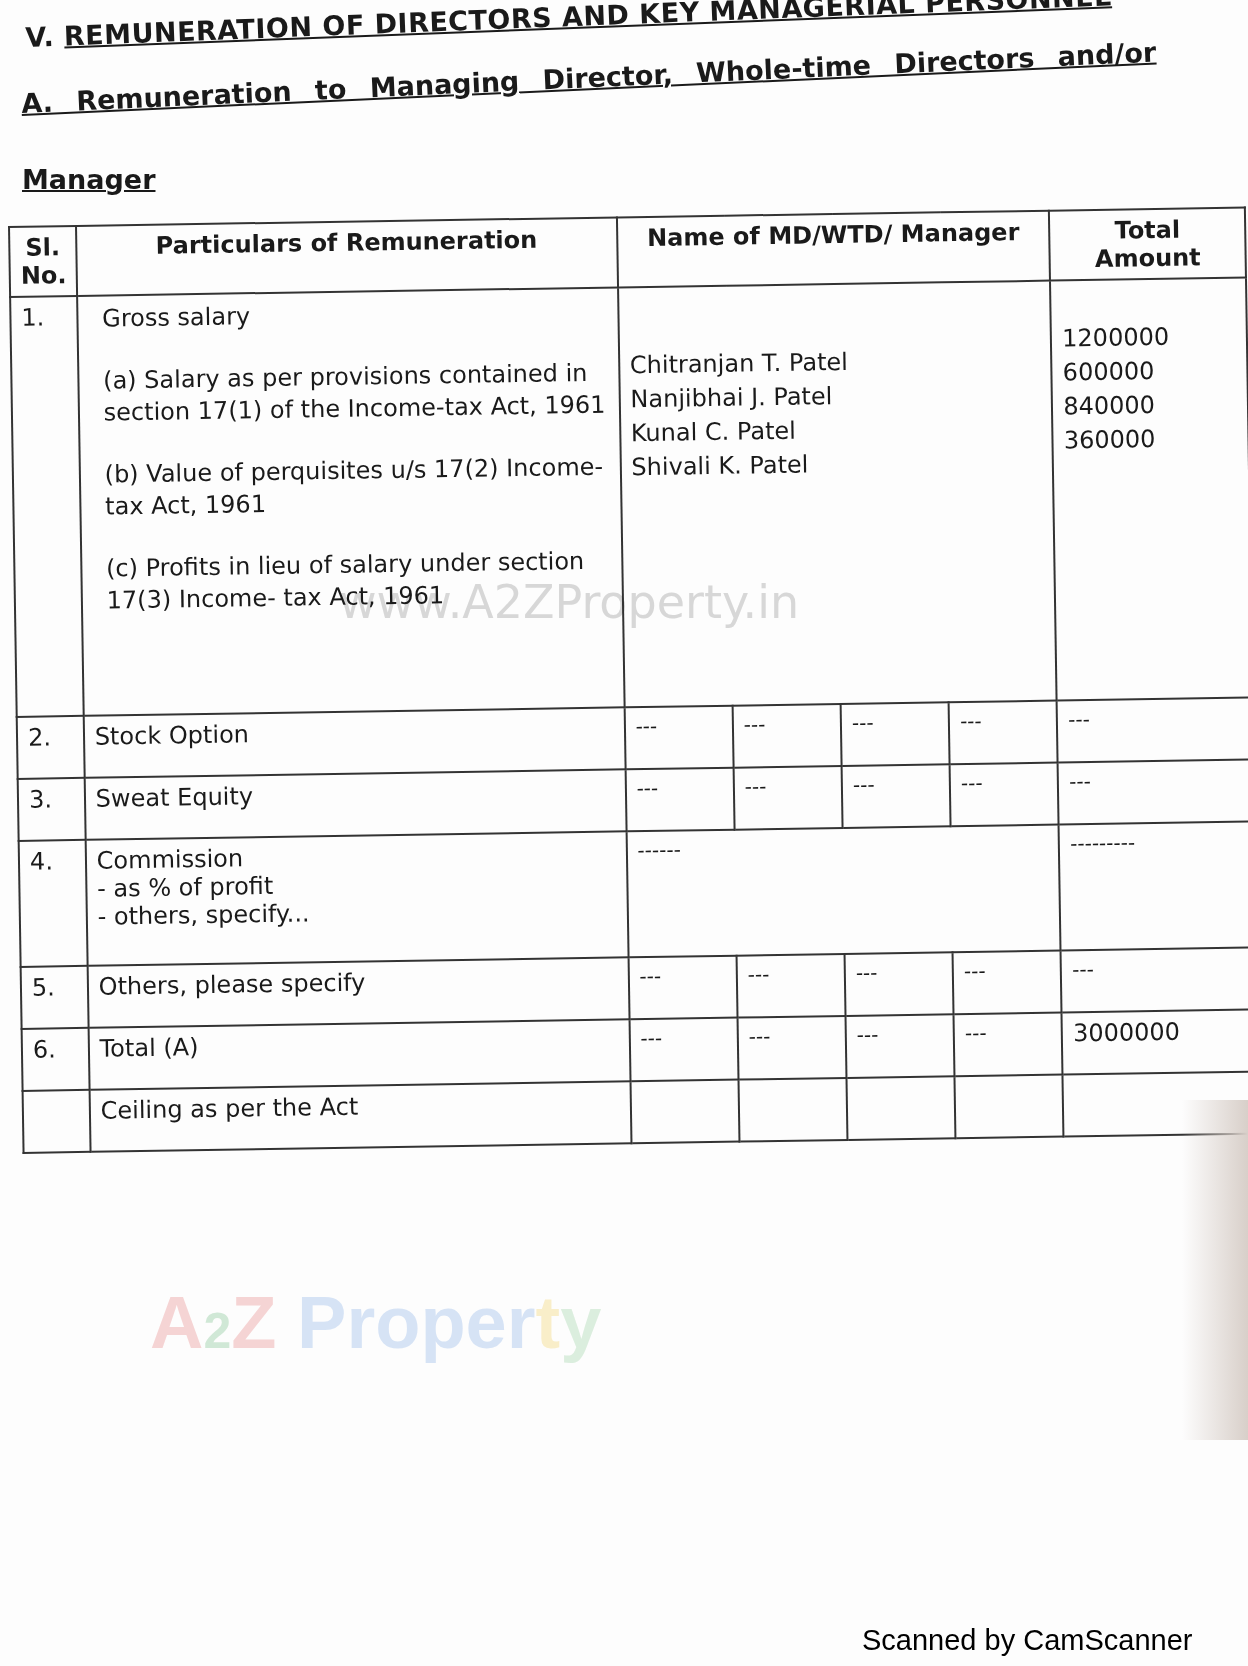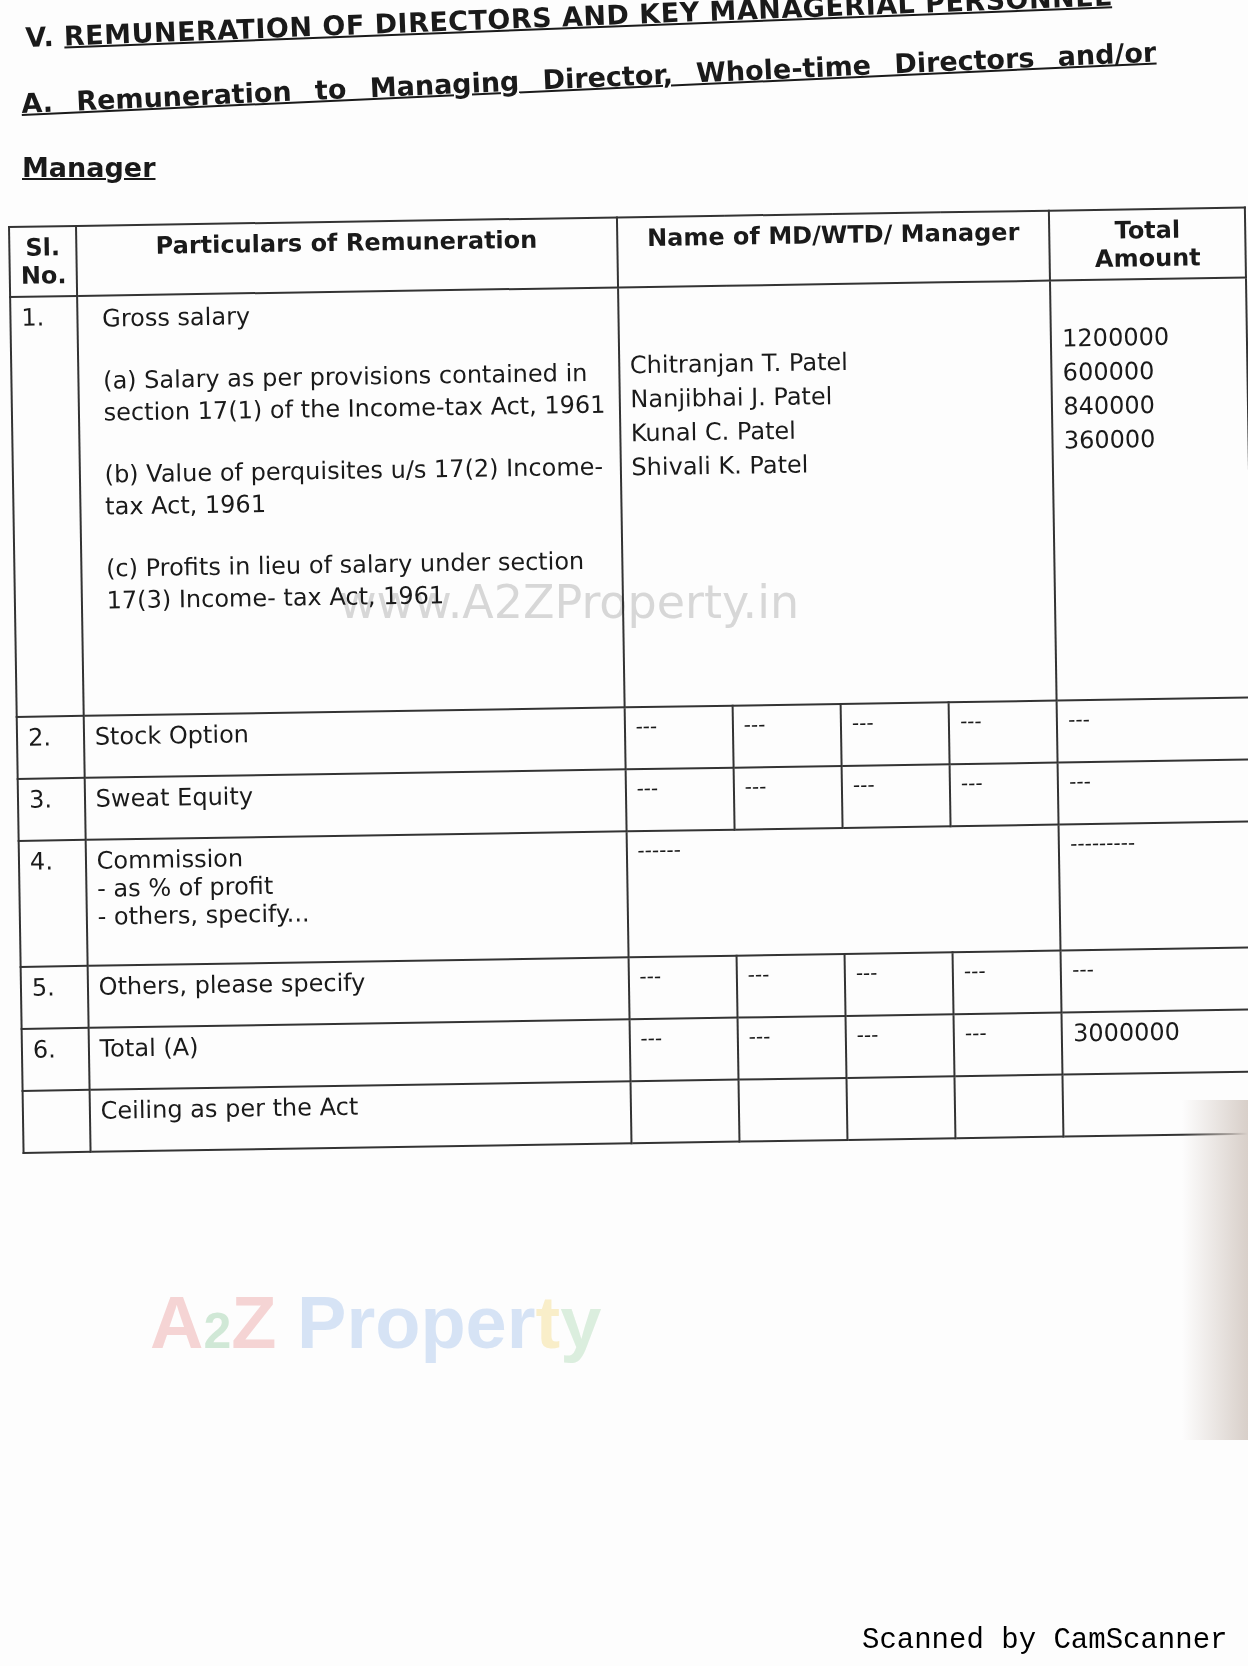"Manager" .h3 { top: 152px -> 164px }
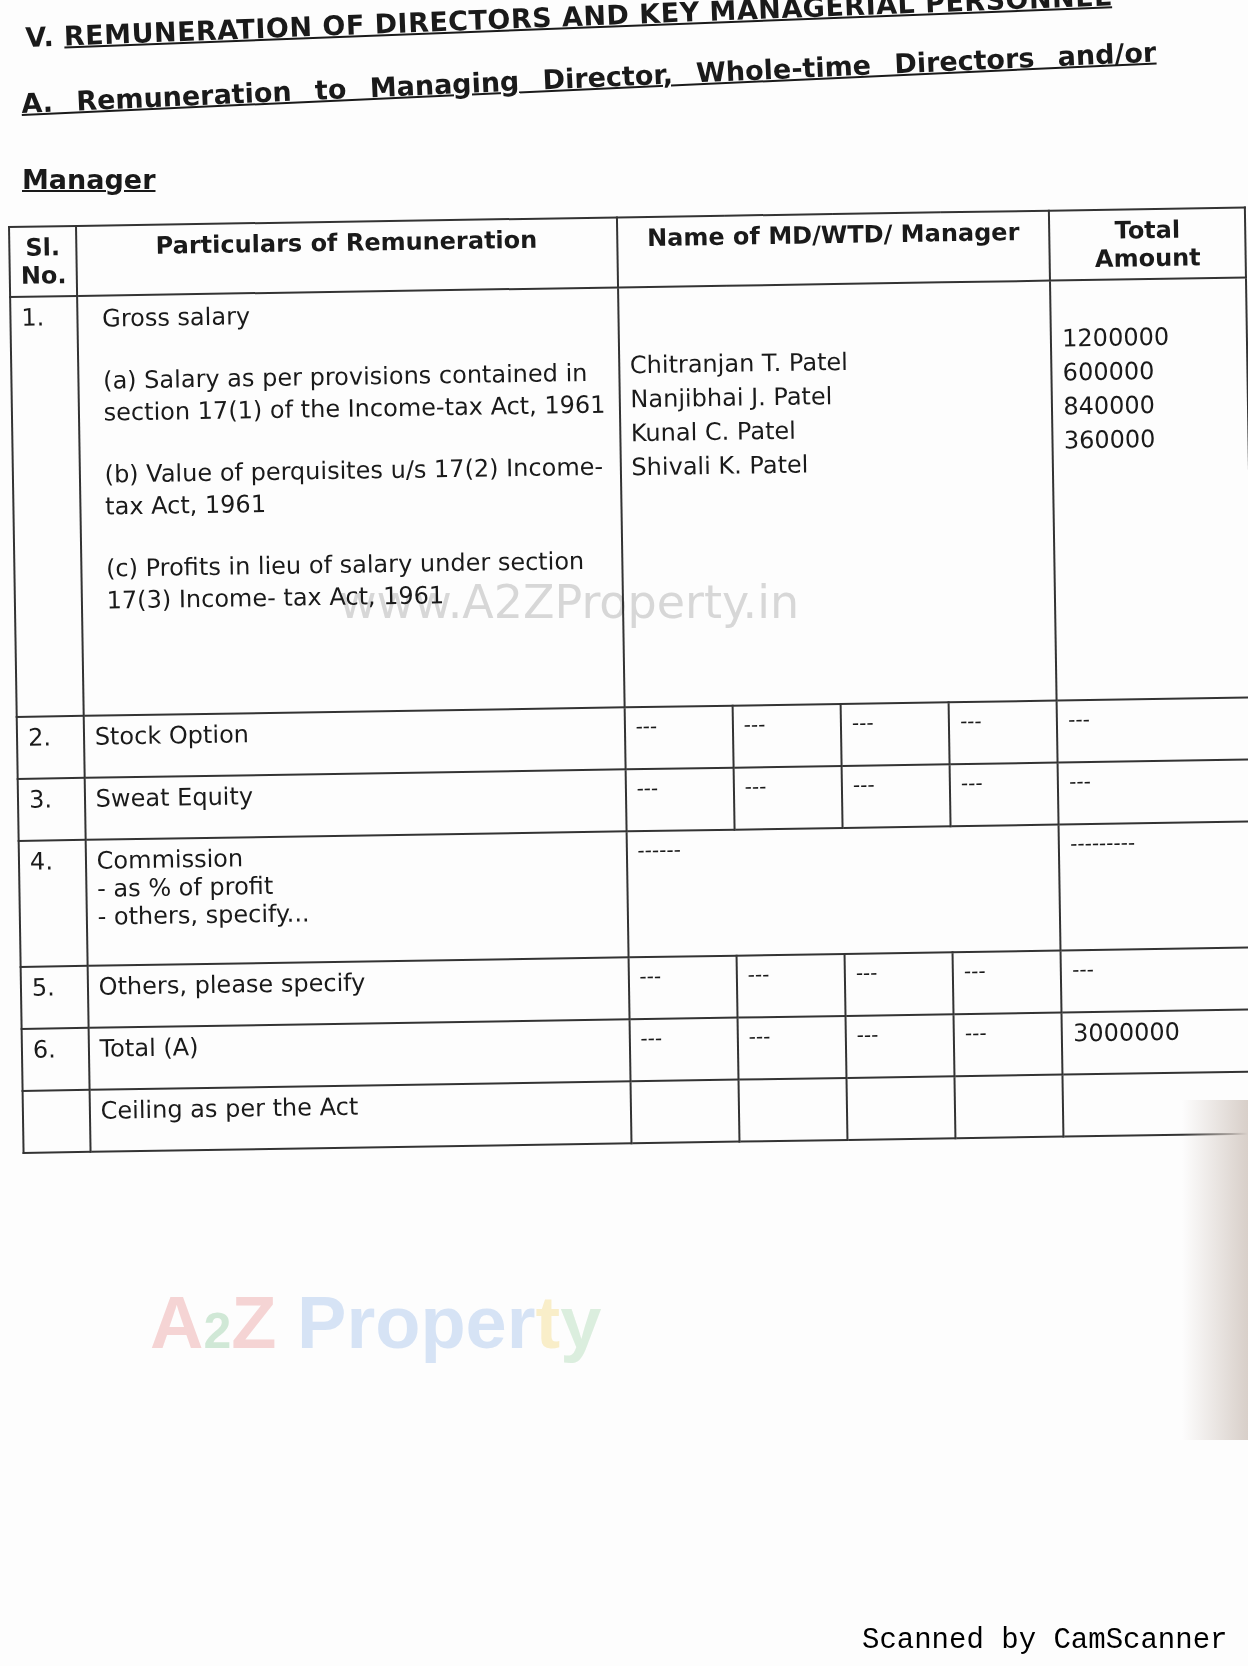"Scanned by CamScanner" .footer { font-family: Liberation Mono, monospace -> Liberation Sans, sans-serif }
